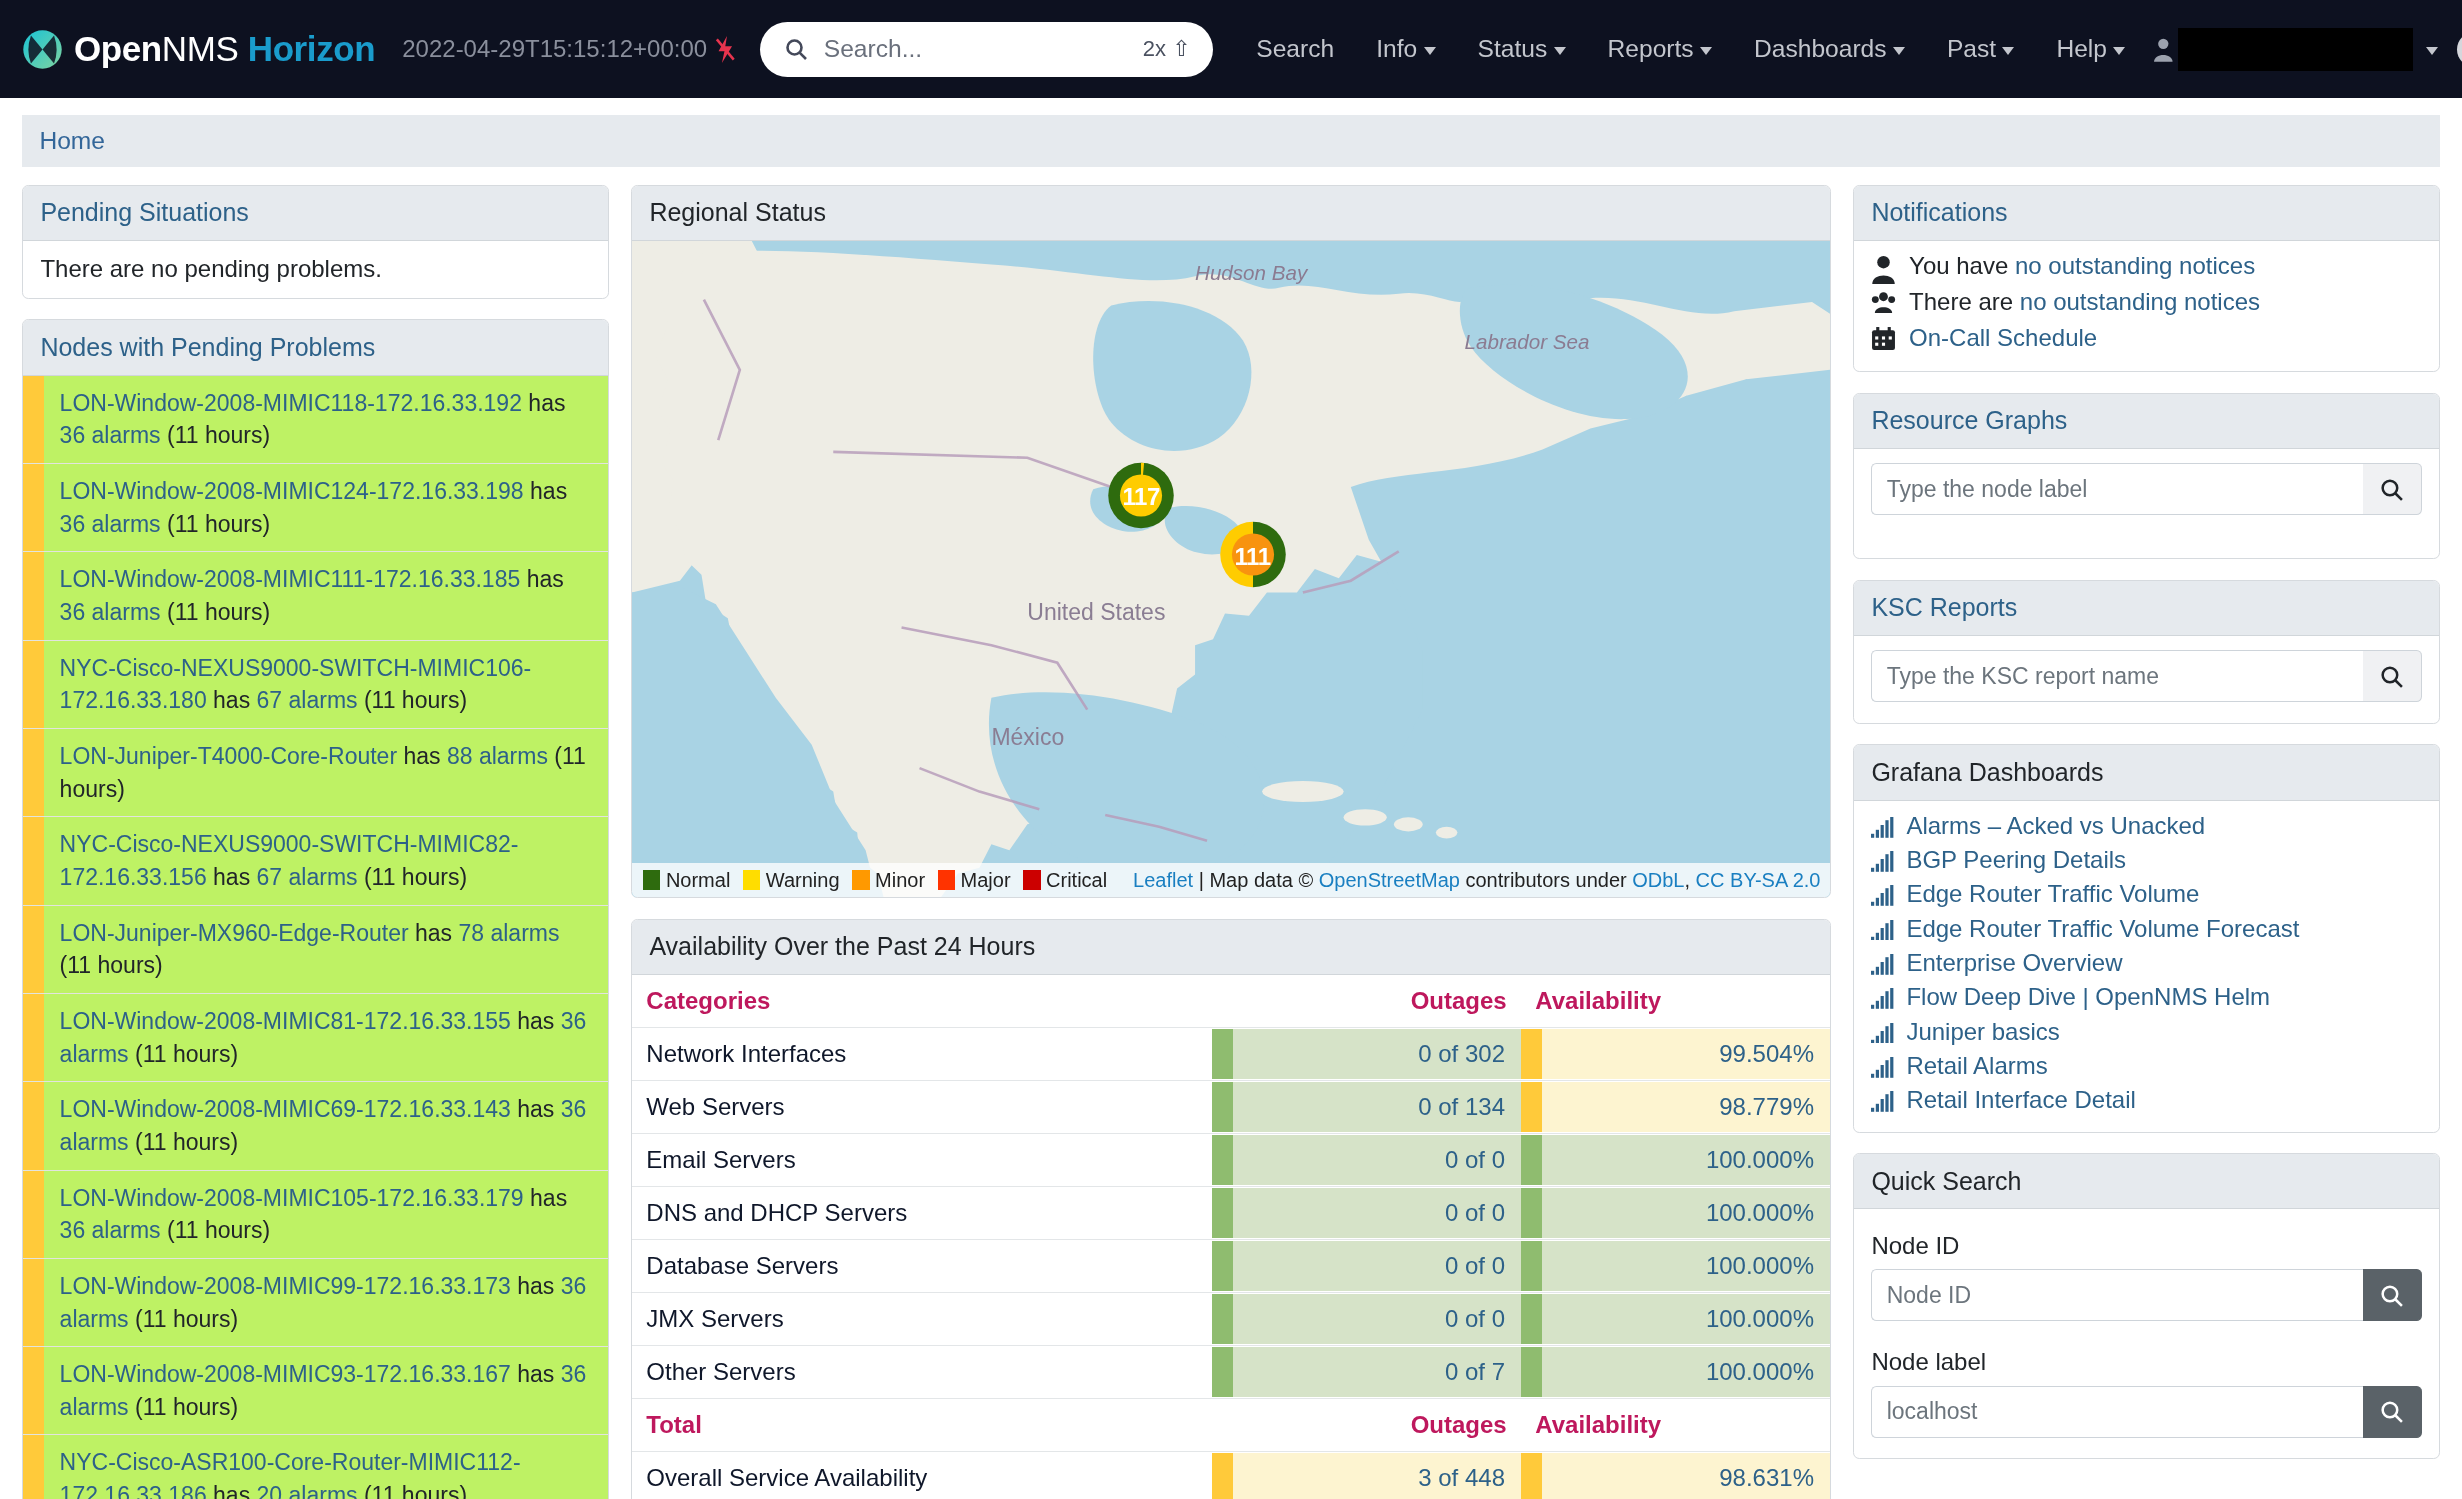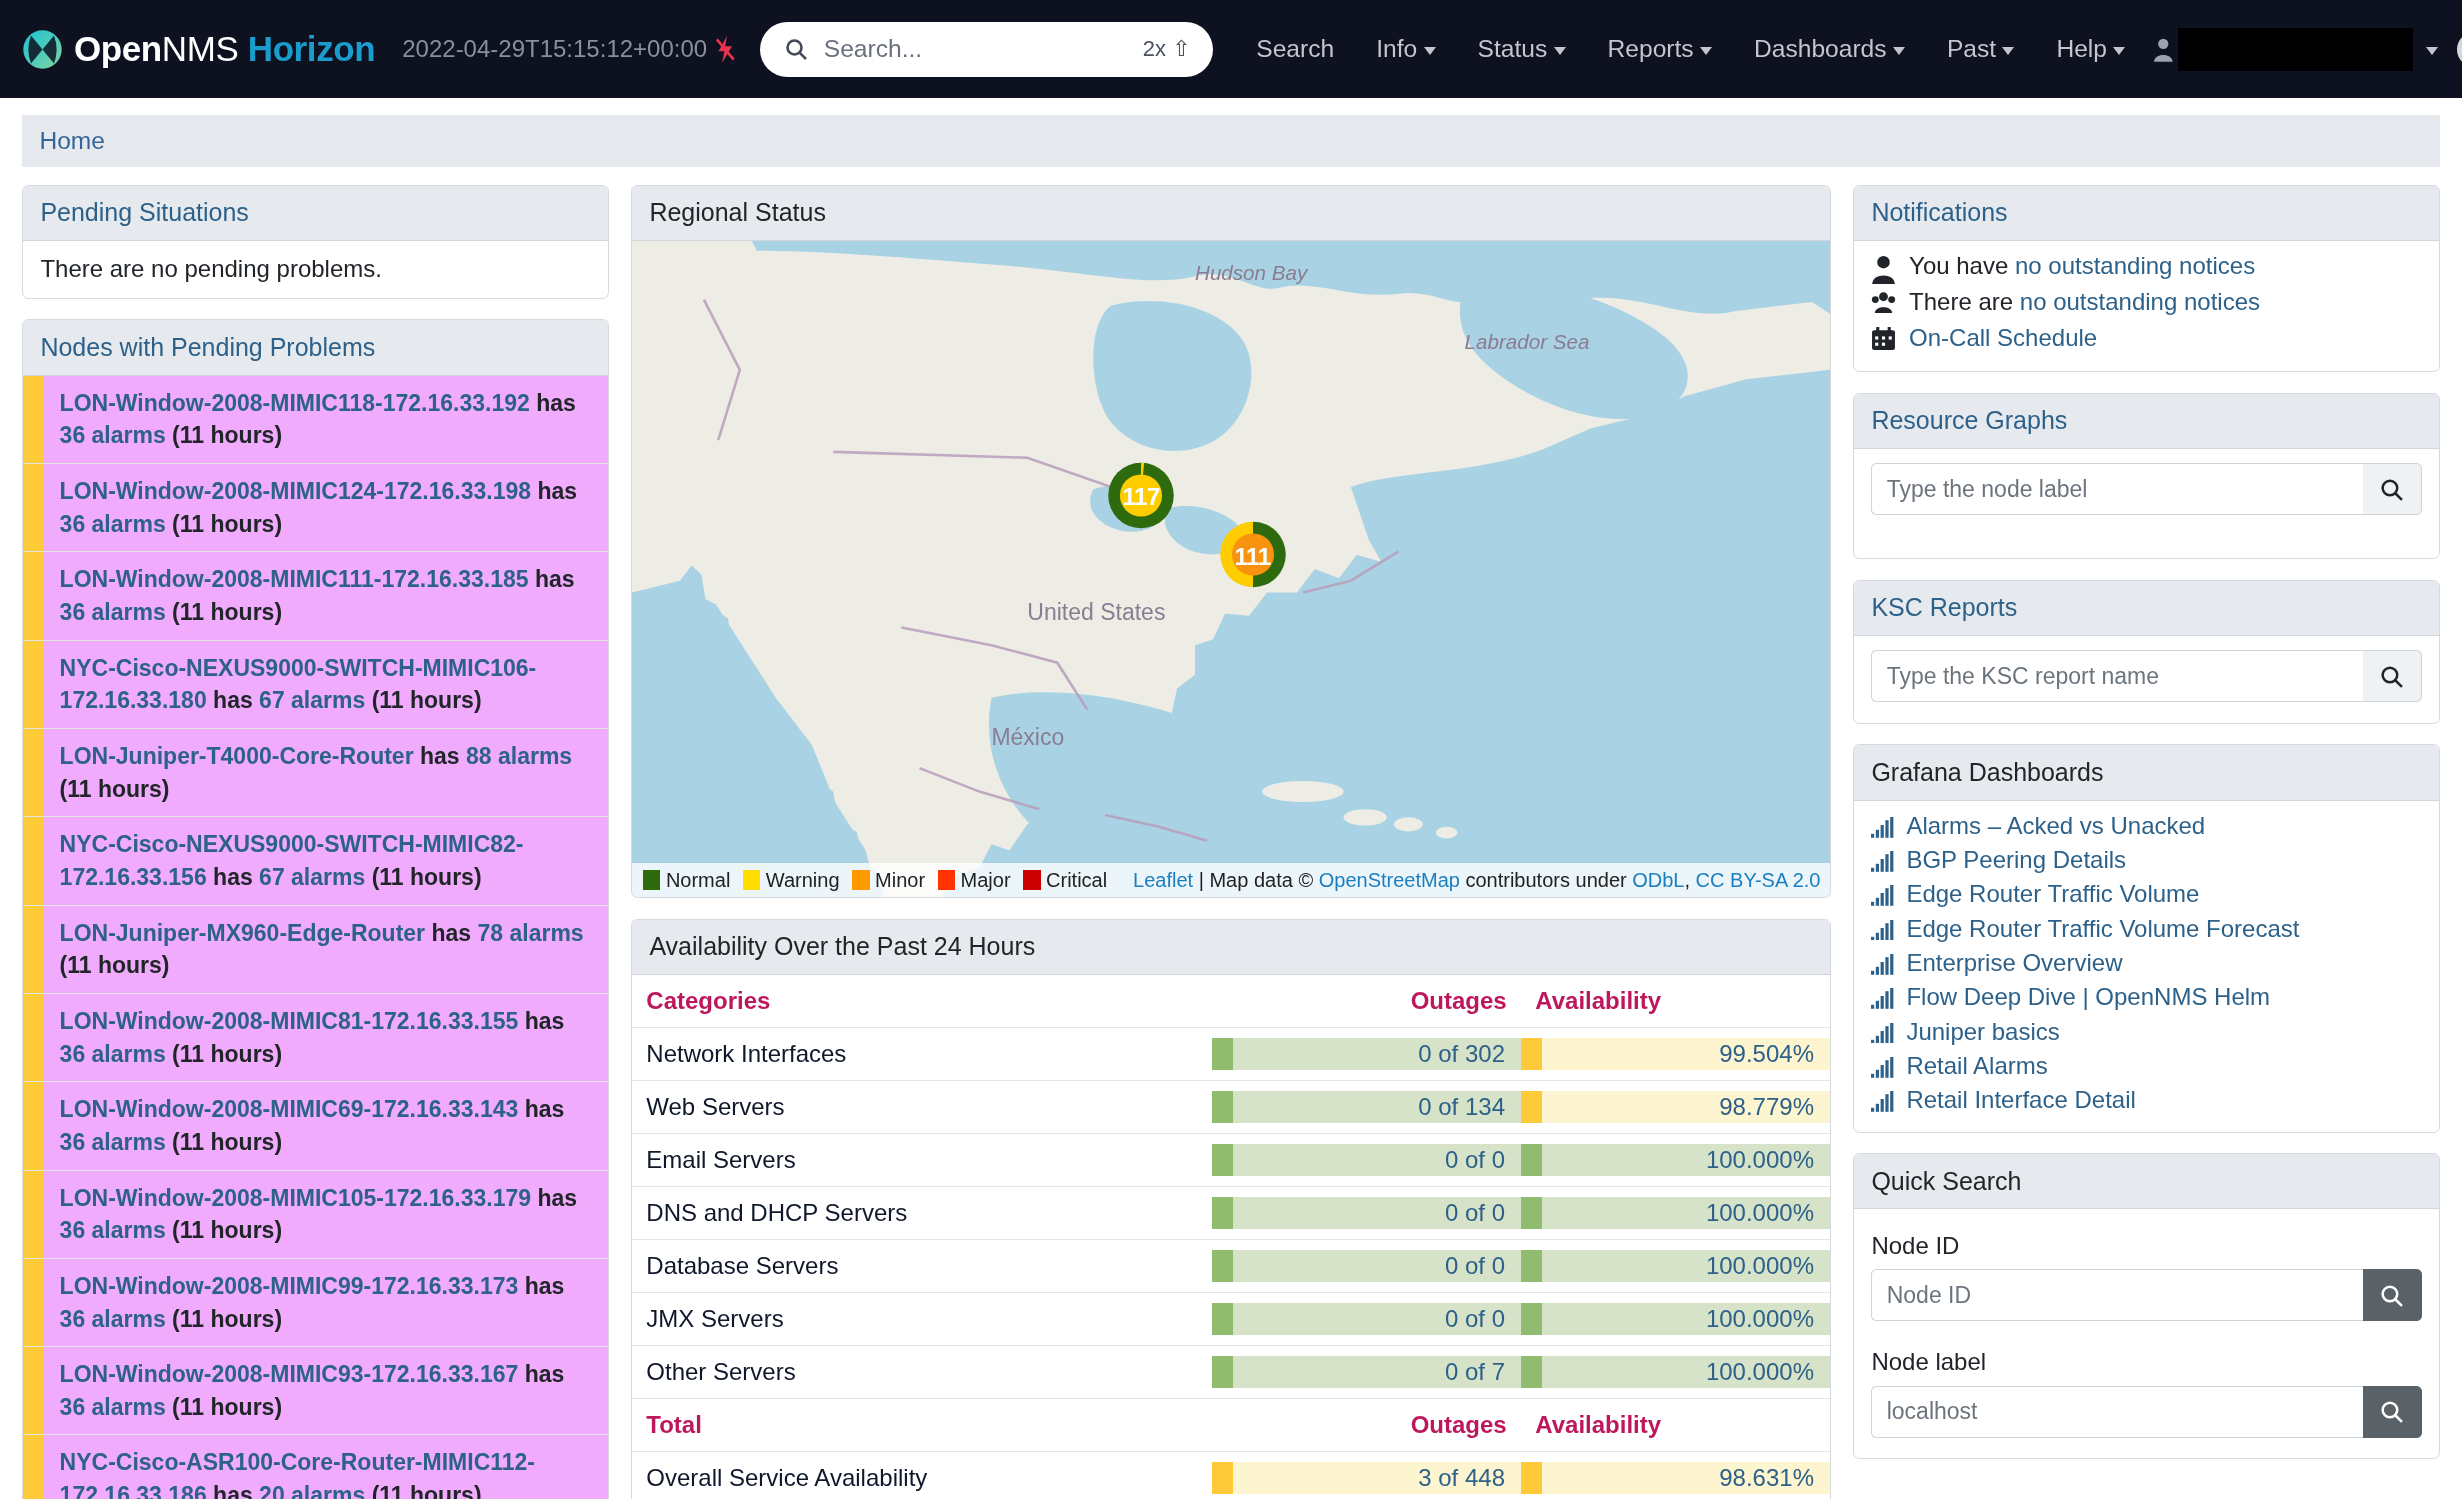"LON-Window-2008-MIMIC118-172.16.33.192" .node-item { background: #f0abfc -> #bef264; font-weight: bold -> none }
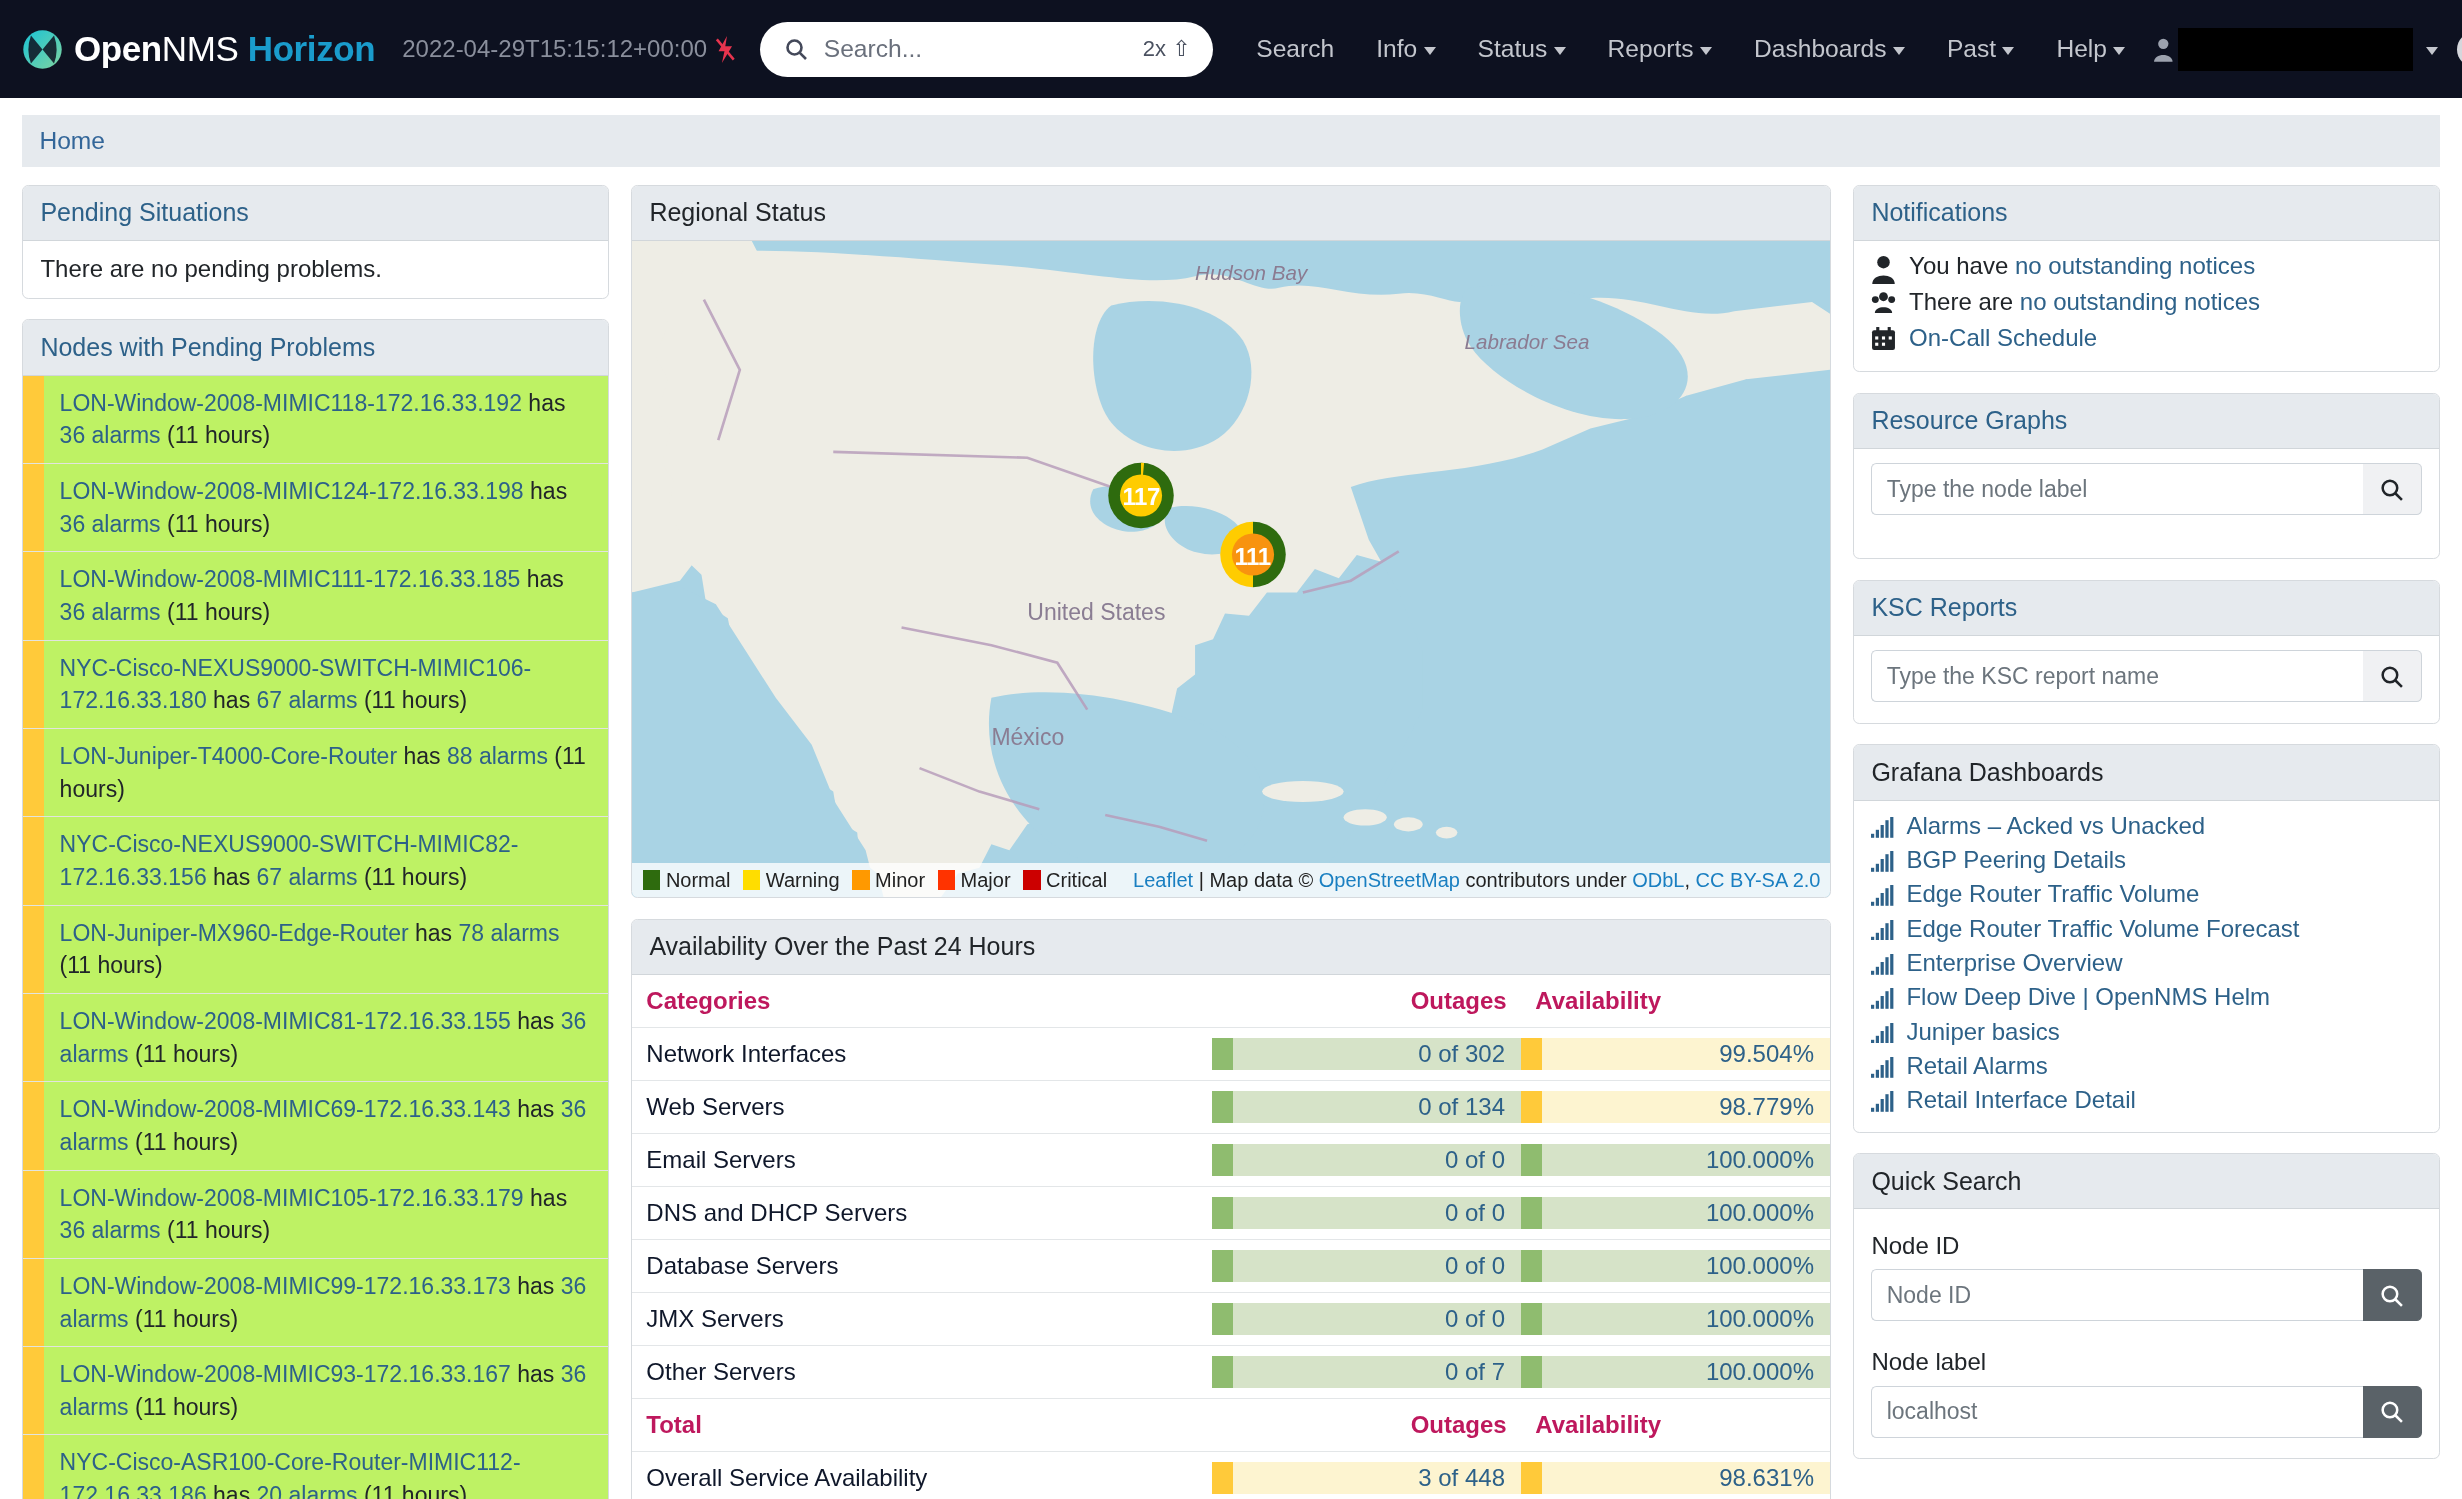"0 of 302" .bar-inner { height: 32px -> 50px }
